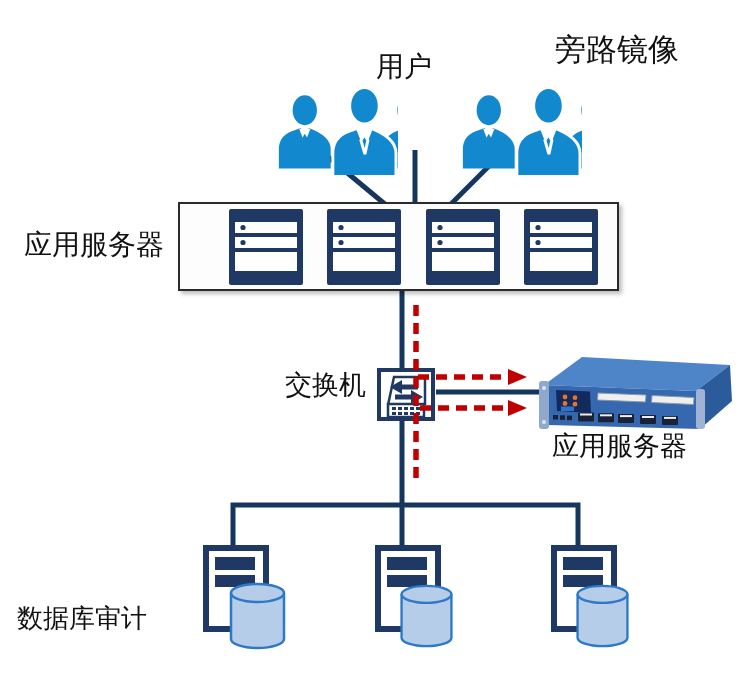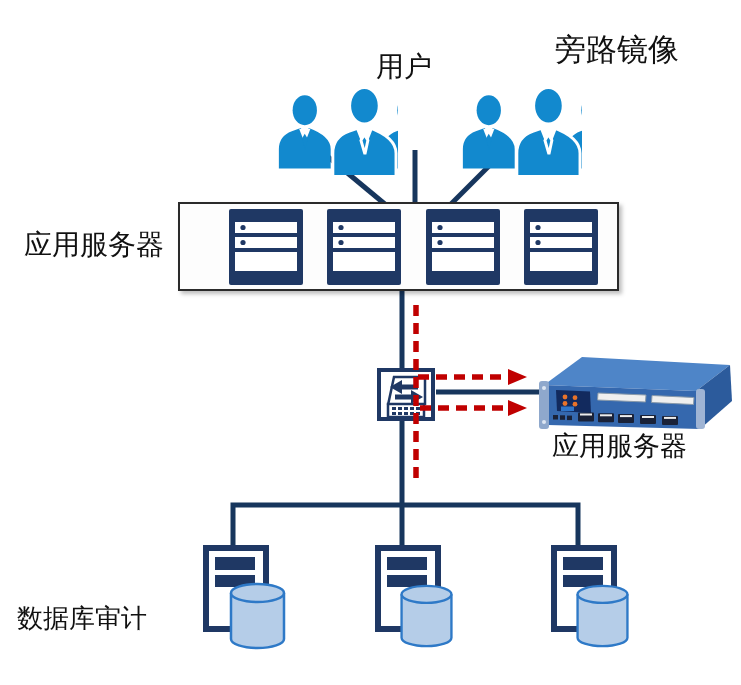"交换机" div.label { html: none -> <div>交换机</div> }
